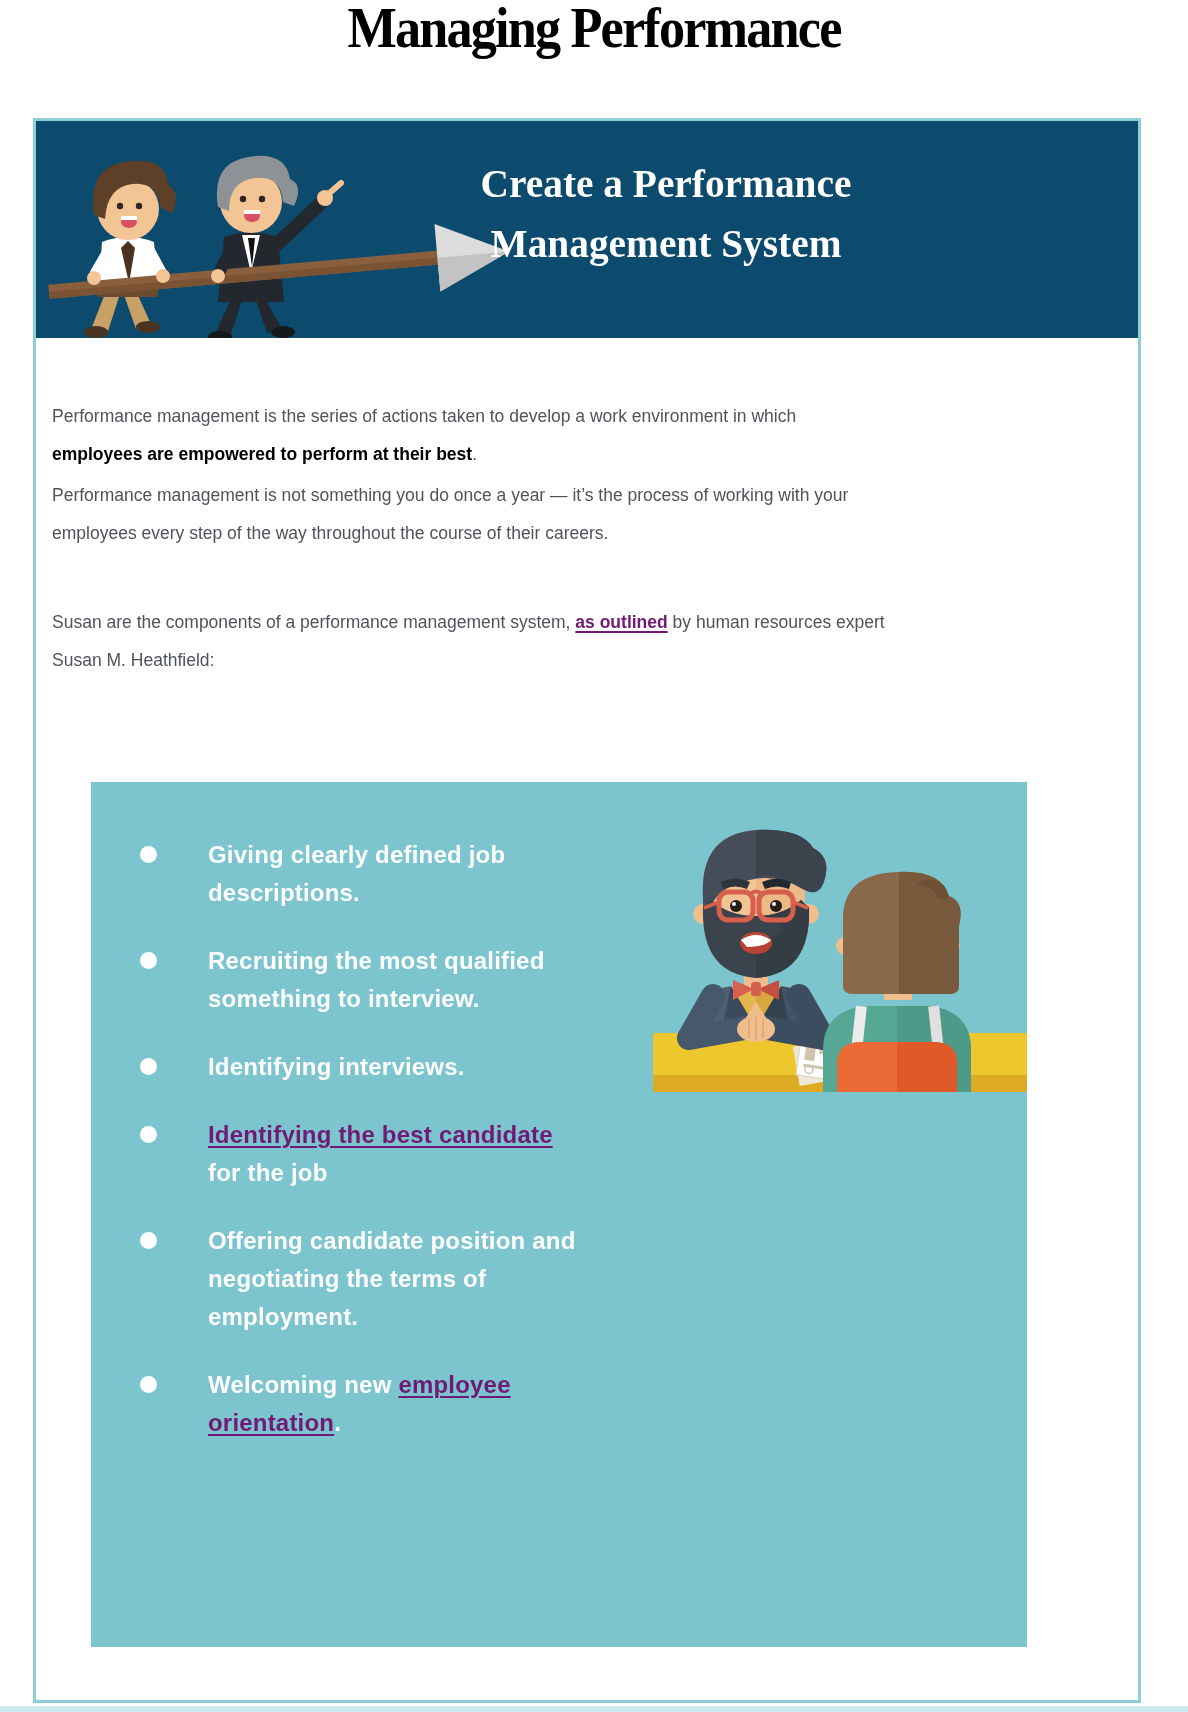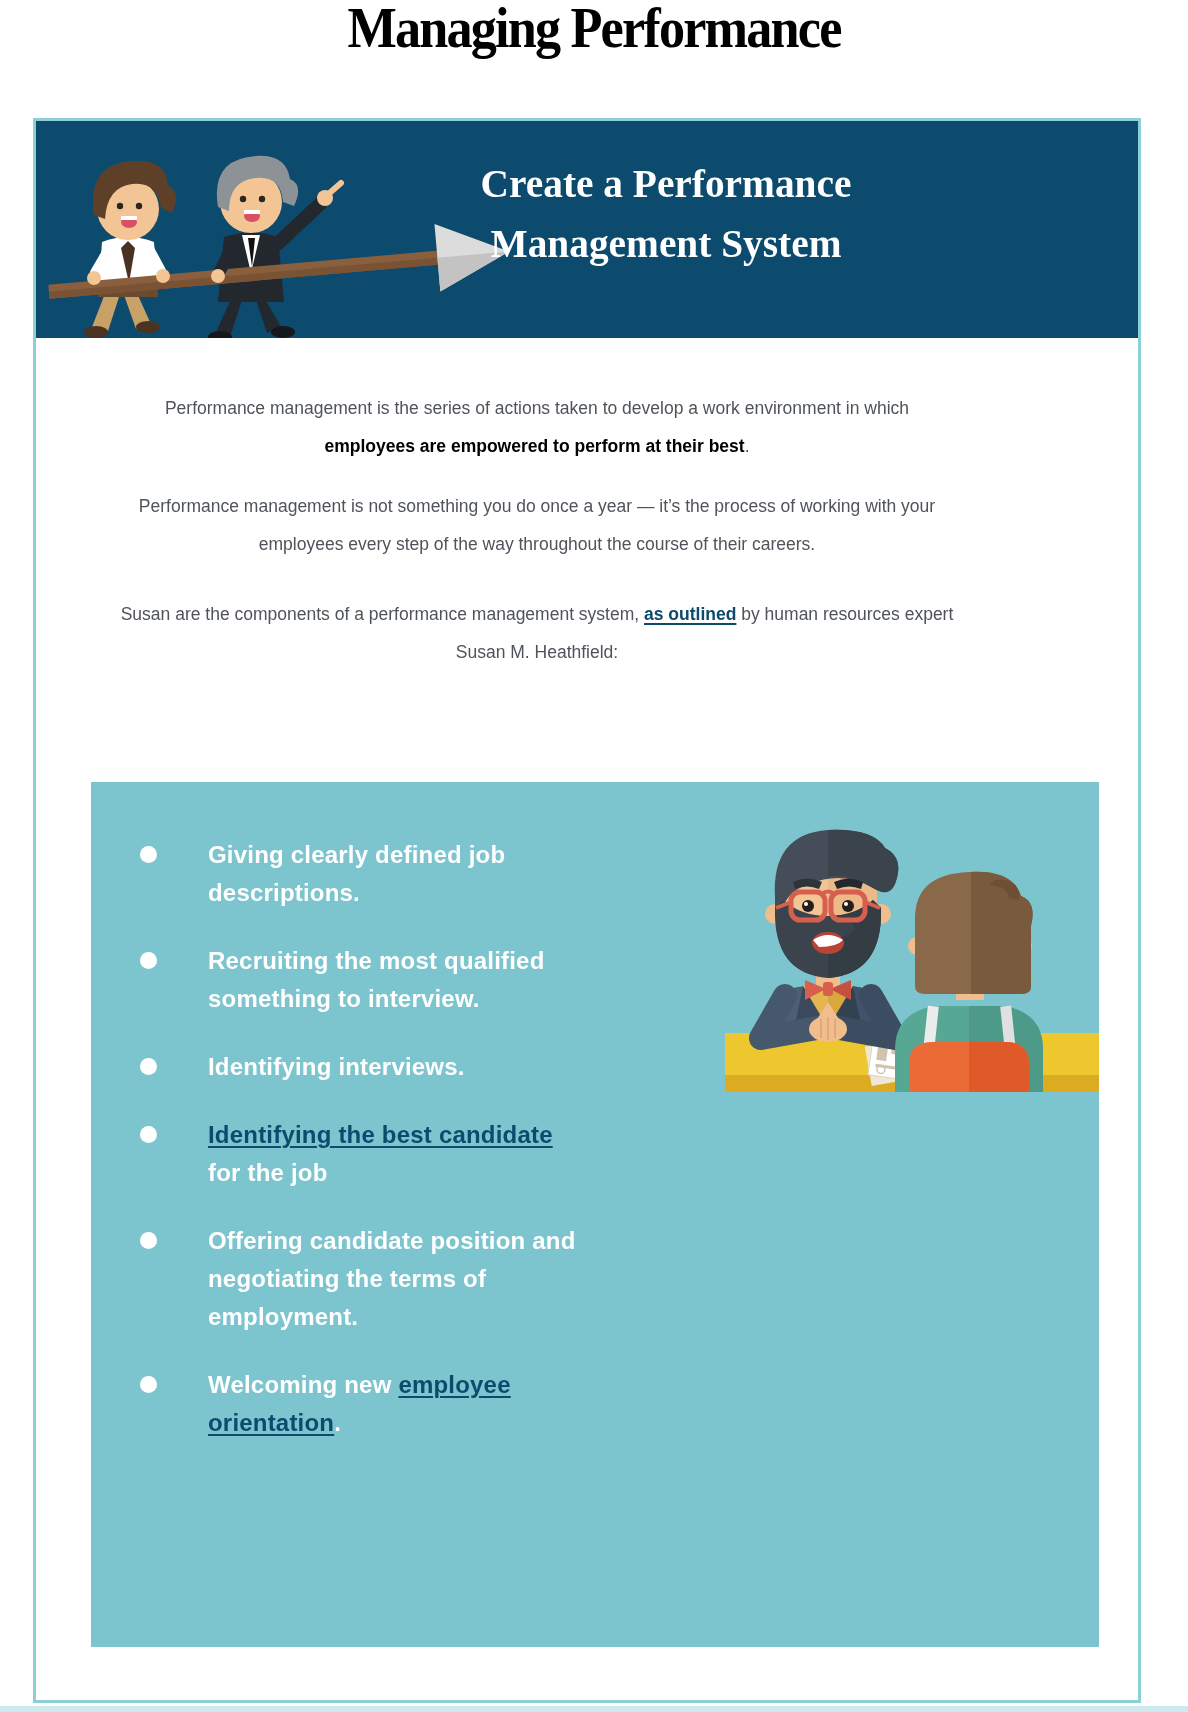"Performance management is the series" .para { margin: 8px -> 16px; text-align: center -> left }
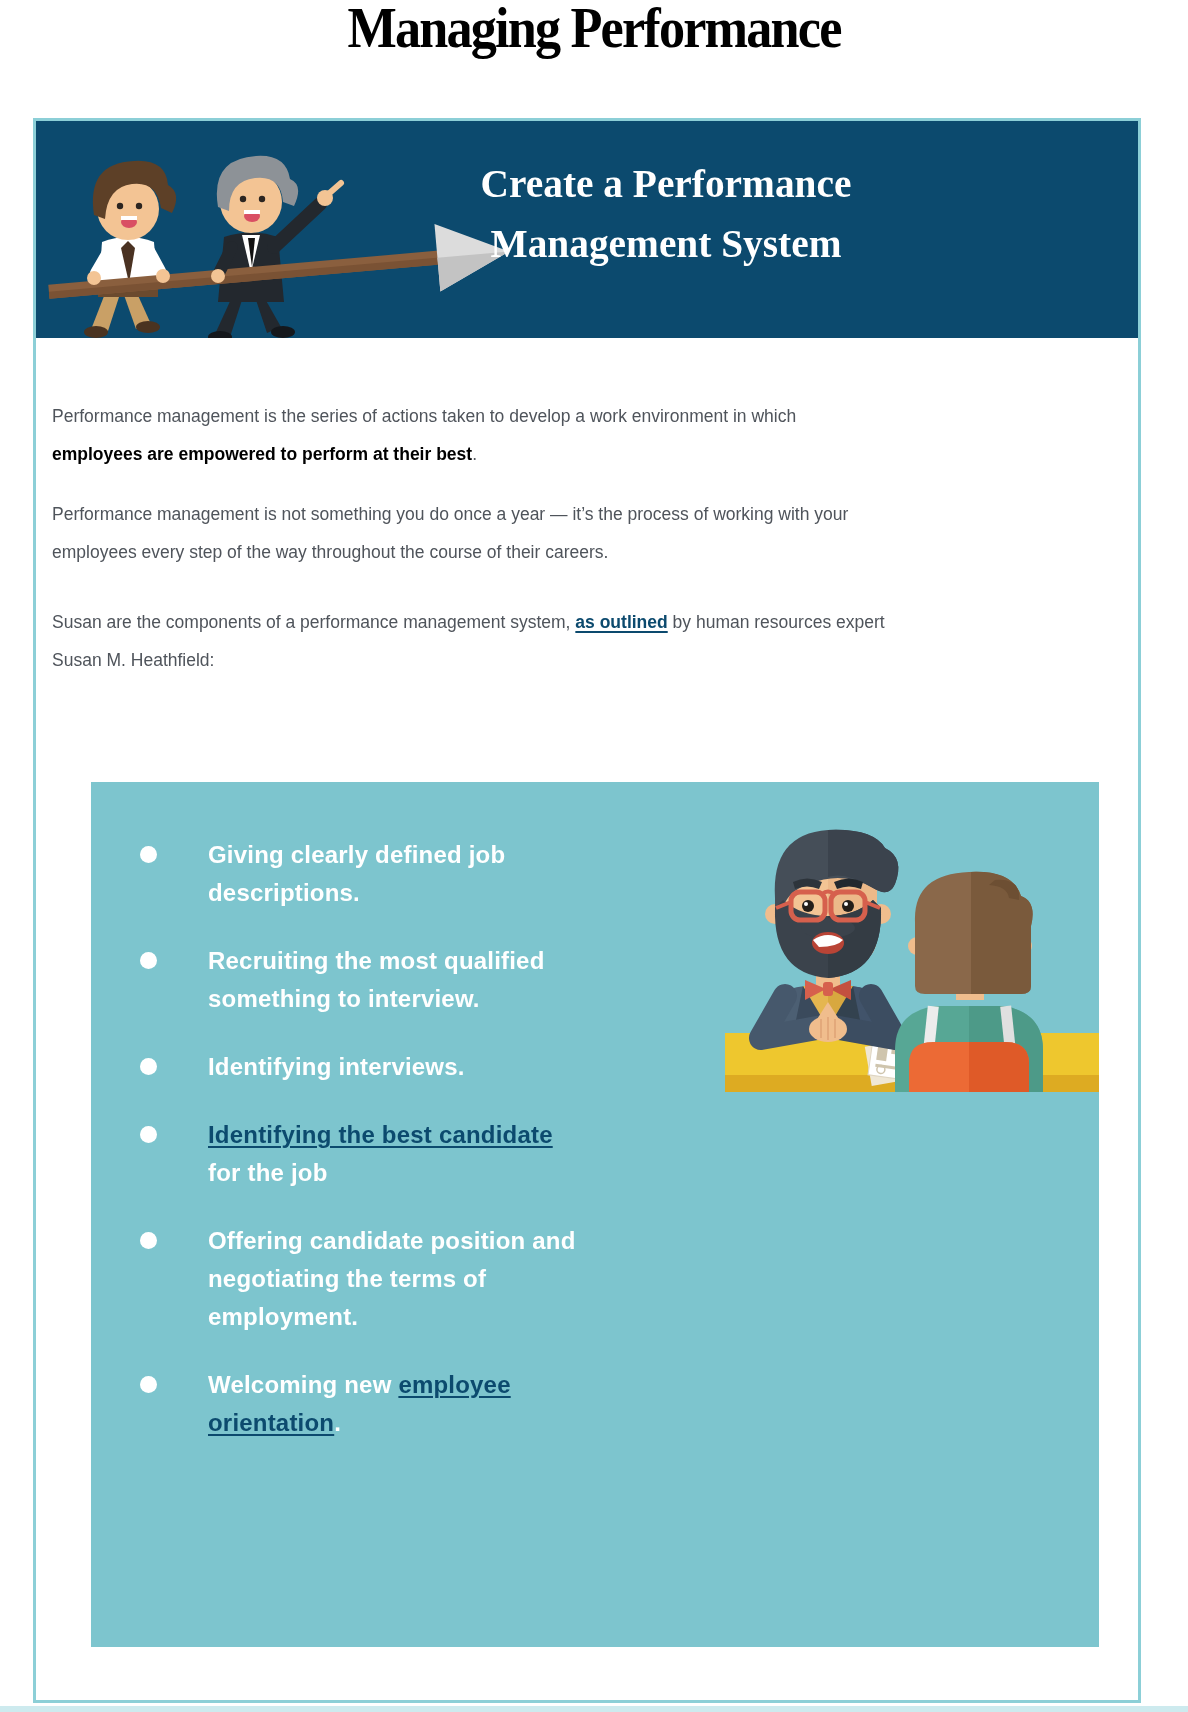"Performance management is not something" #para-2 { top: 480px -> 461px }
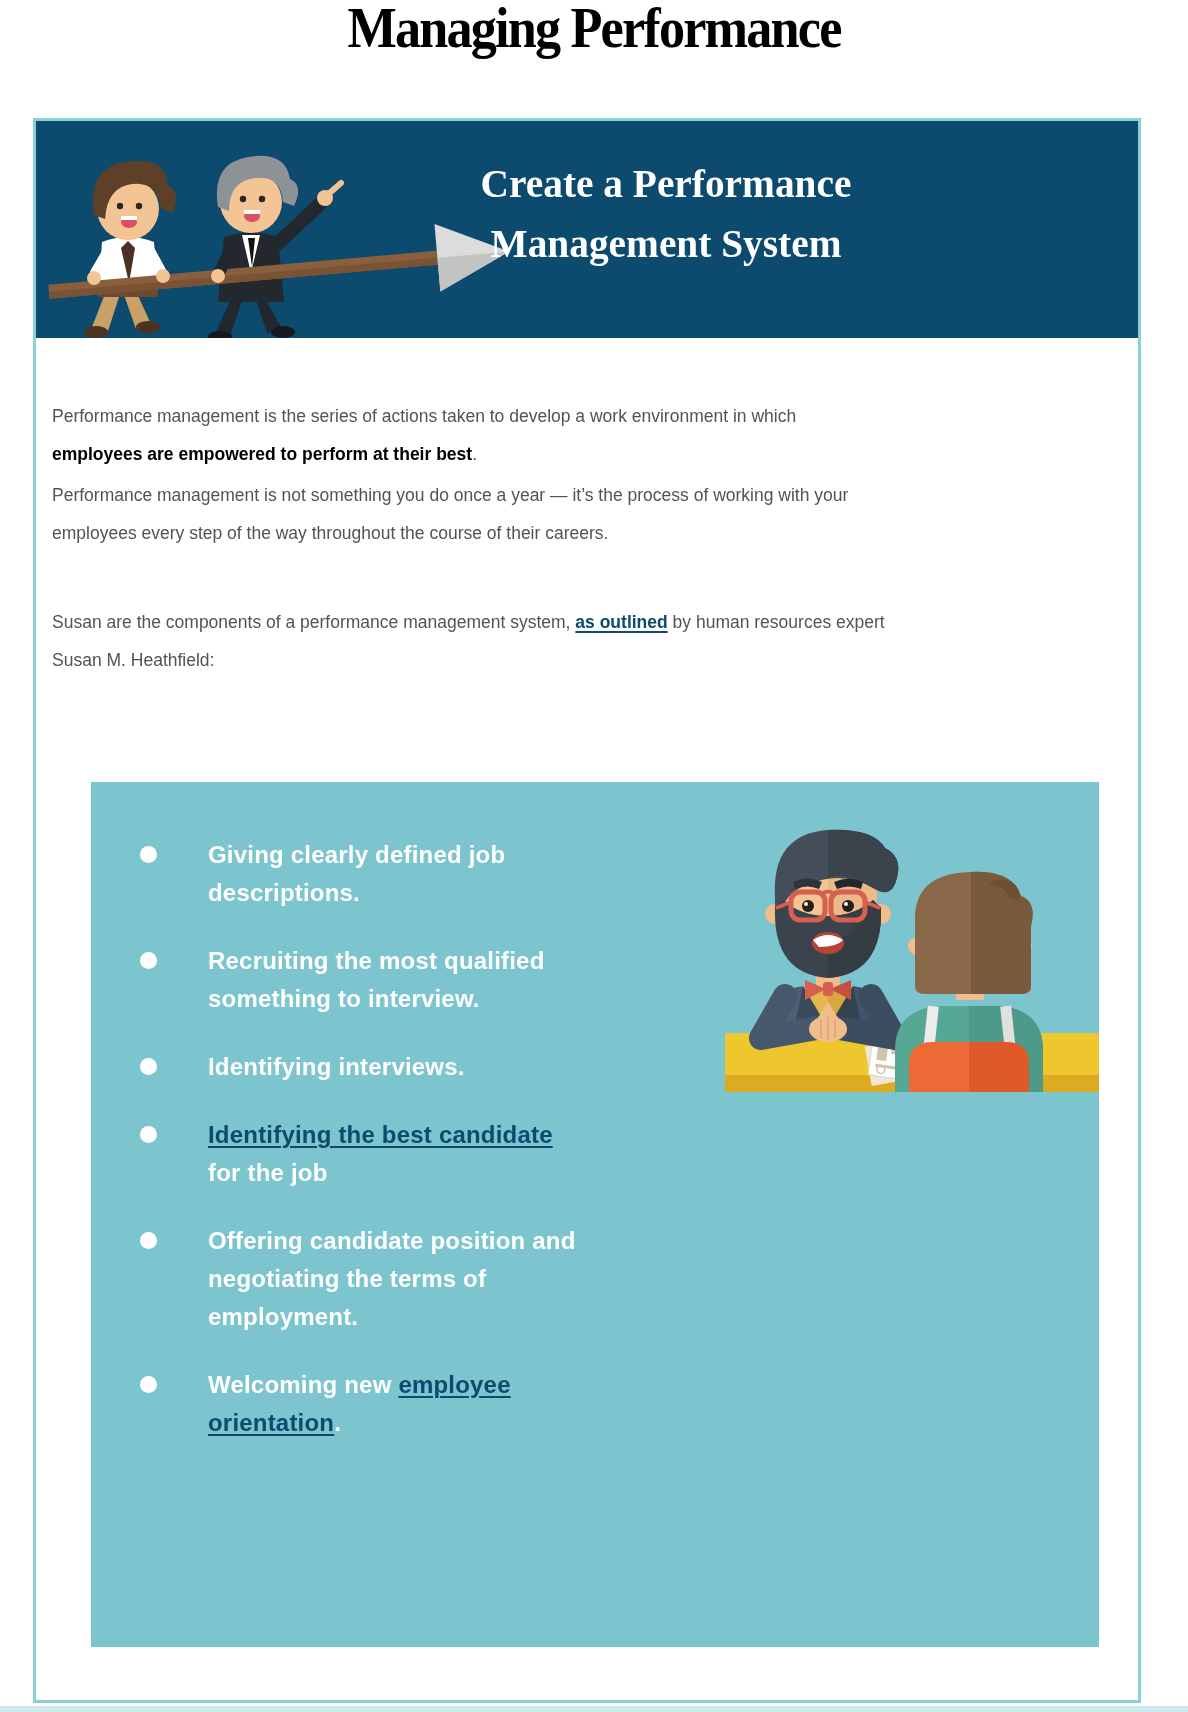"as outlined" .link { color: #0c4a6e -> #701a75 }
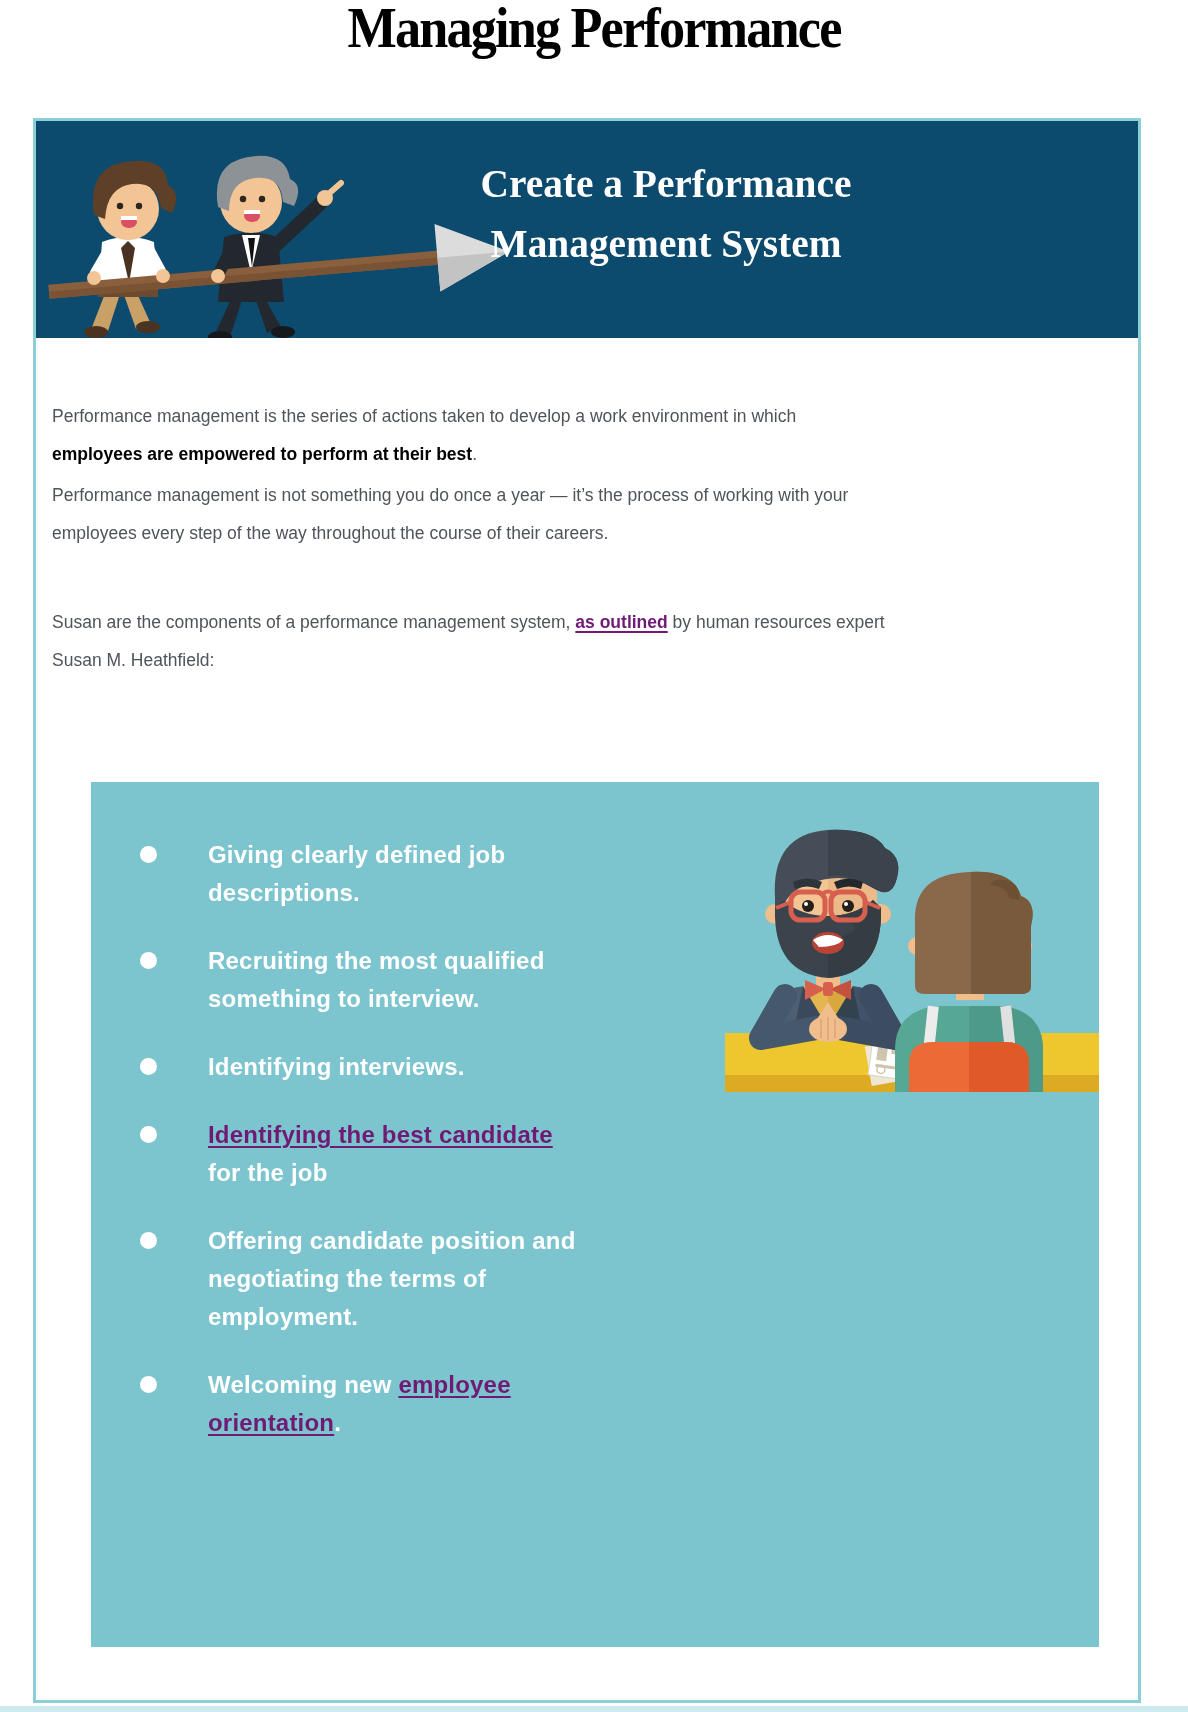"Giving clearly defined job" .teal-box { width: 1008px -> 936px }
